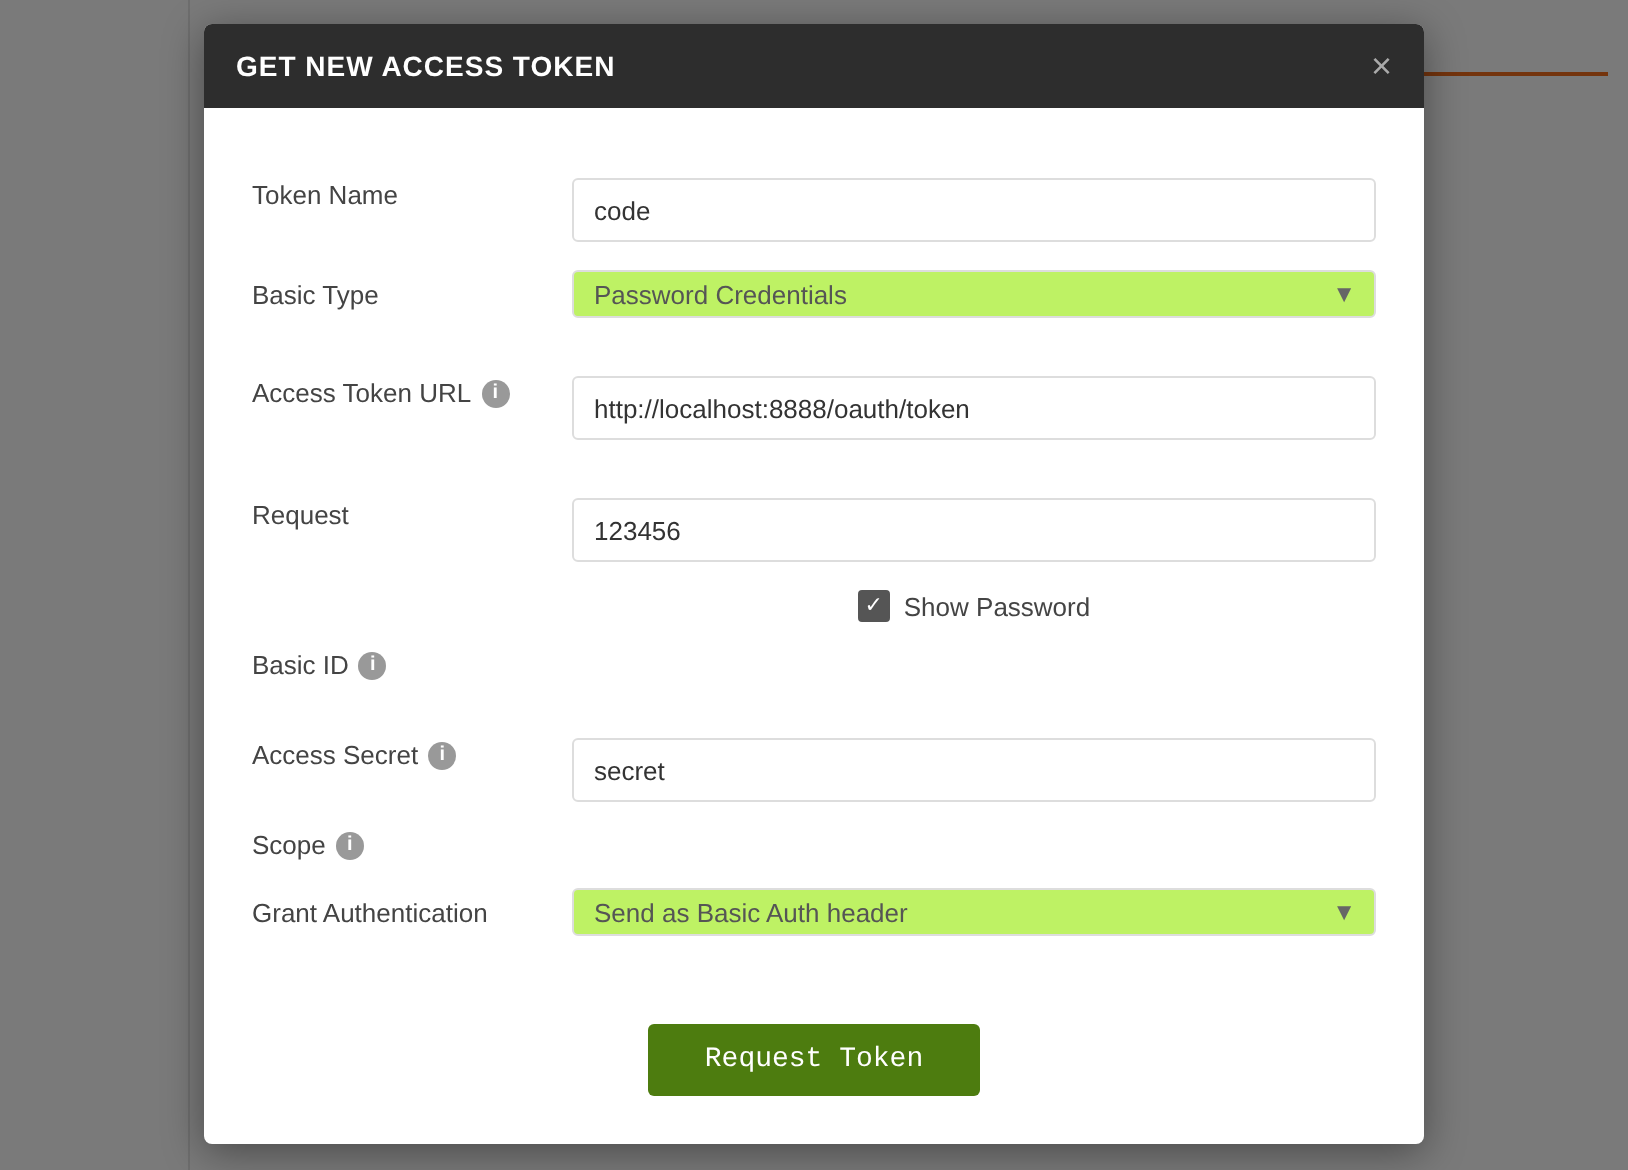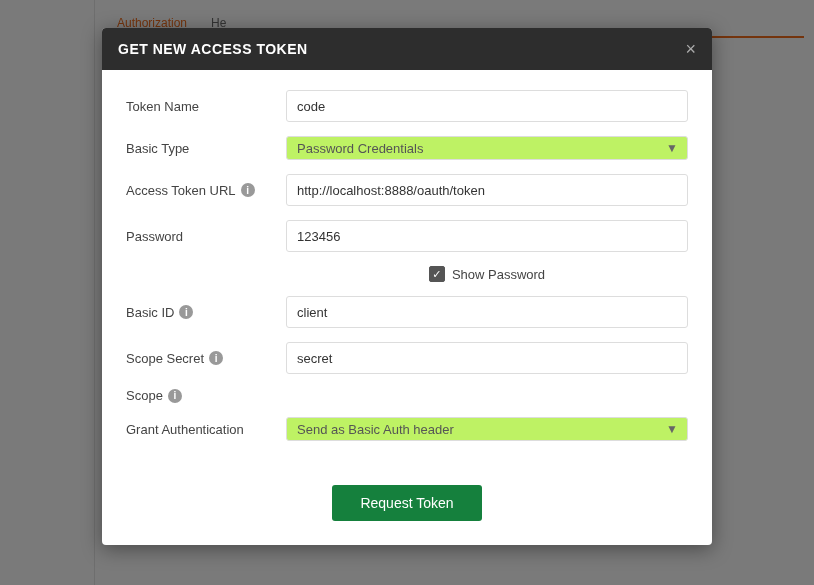"GET NEW ACCESS TOKEN" .overlay { padding-top: 28px -> 12px }
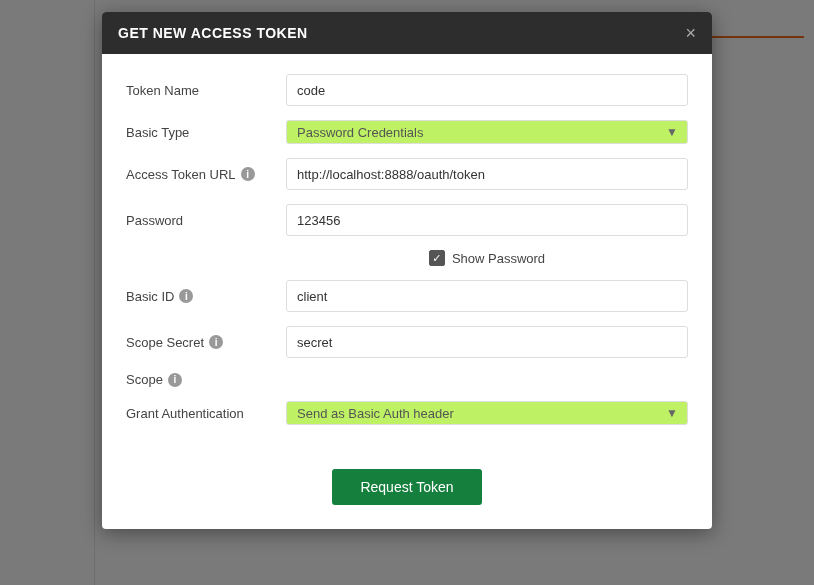"code" .form-control { margin-top: none -> 15px }
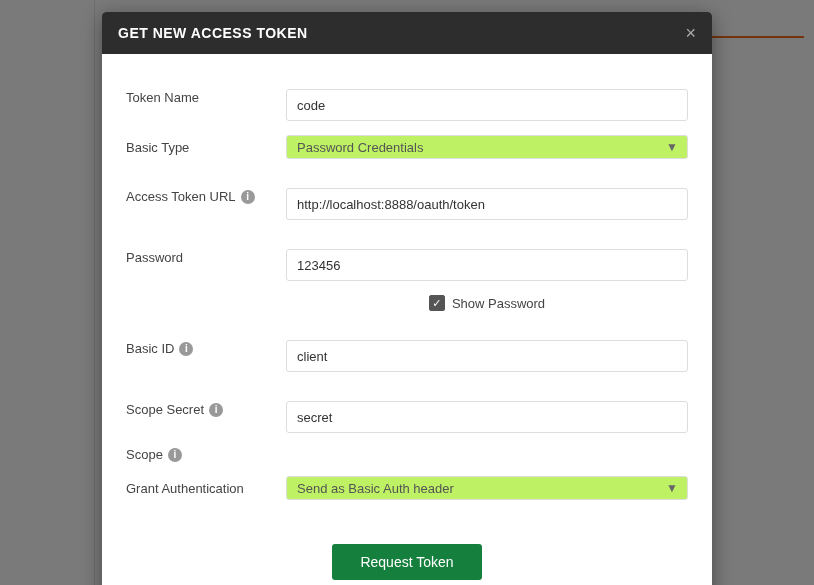"Password" label.form-label { text: Password -> Request }
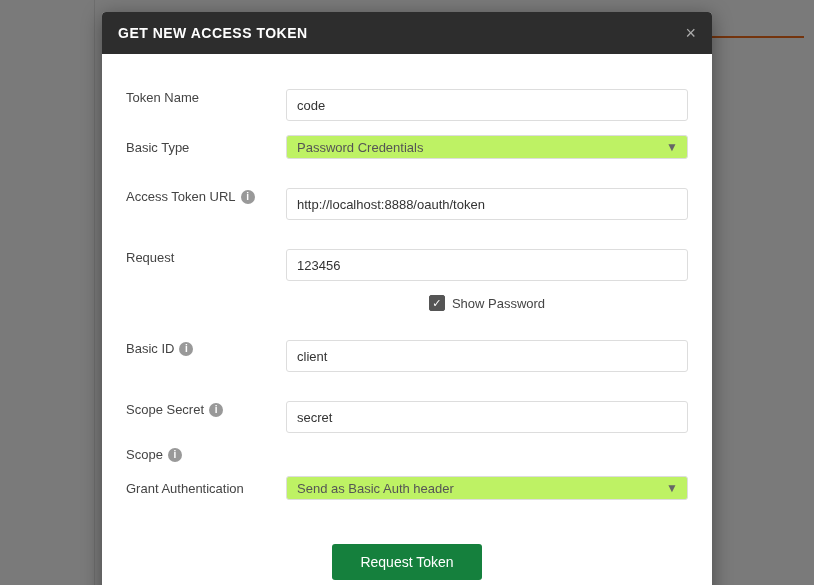"client" input.form-control { html: <input> -> none }
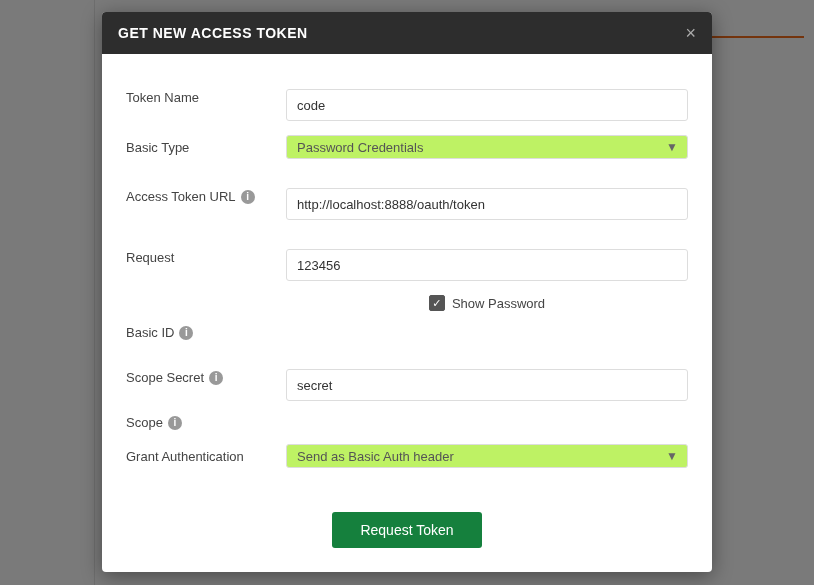"Scope Secret" span { text: Scope -> Access }
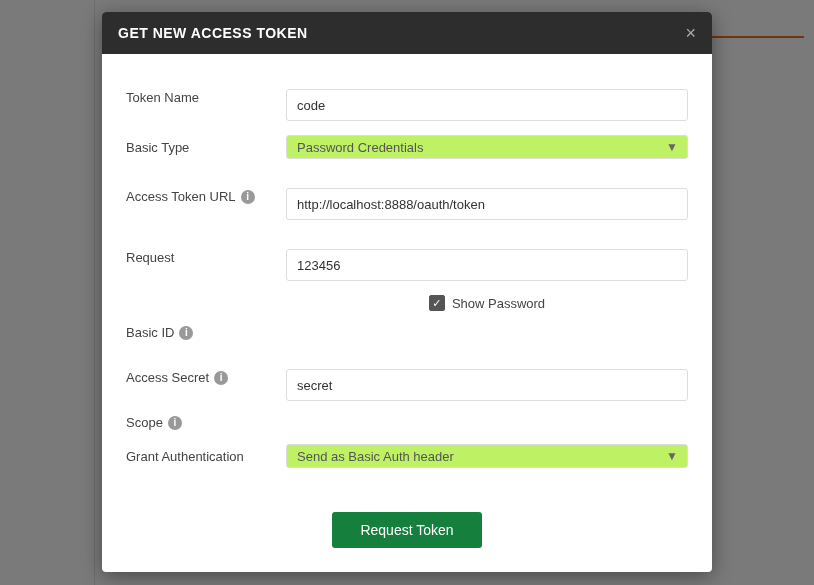"Request Token" .btn-request { background: #15803d -> #4d7c0f; font-family: none -> Liberation Mono, monospace }
